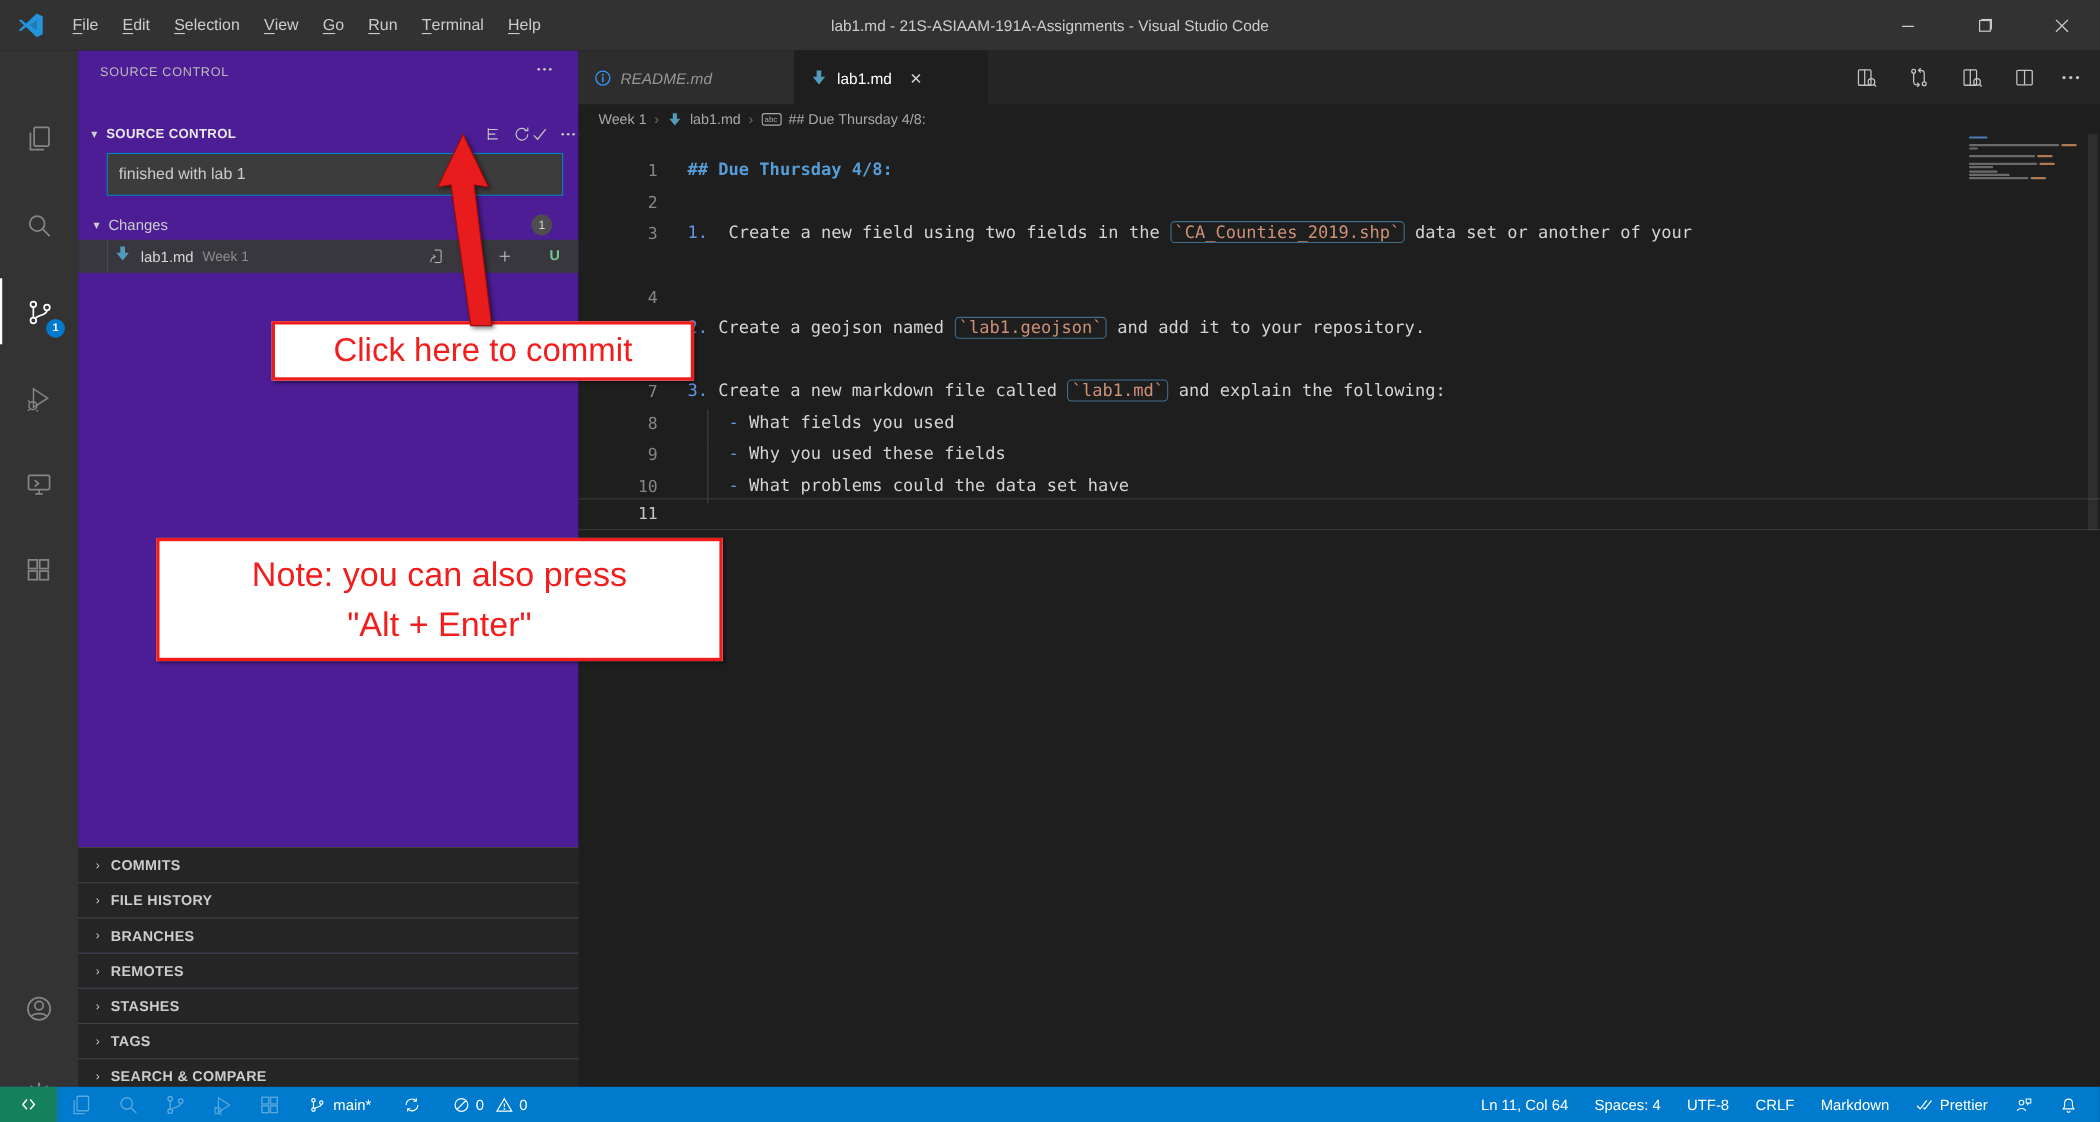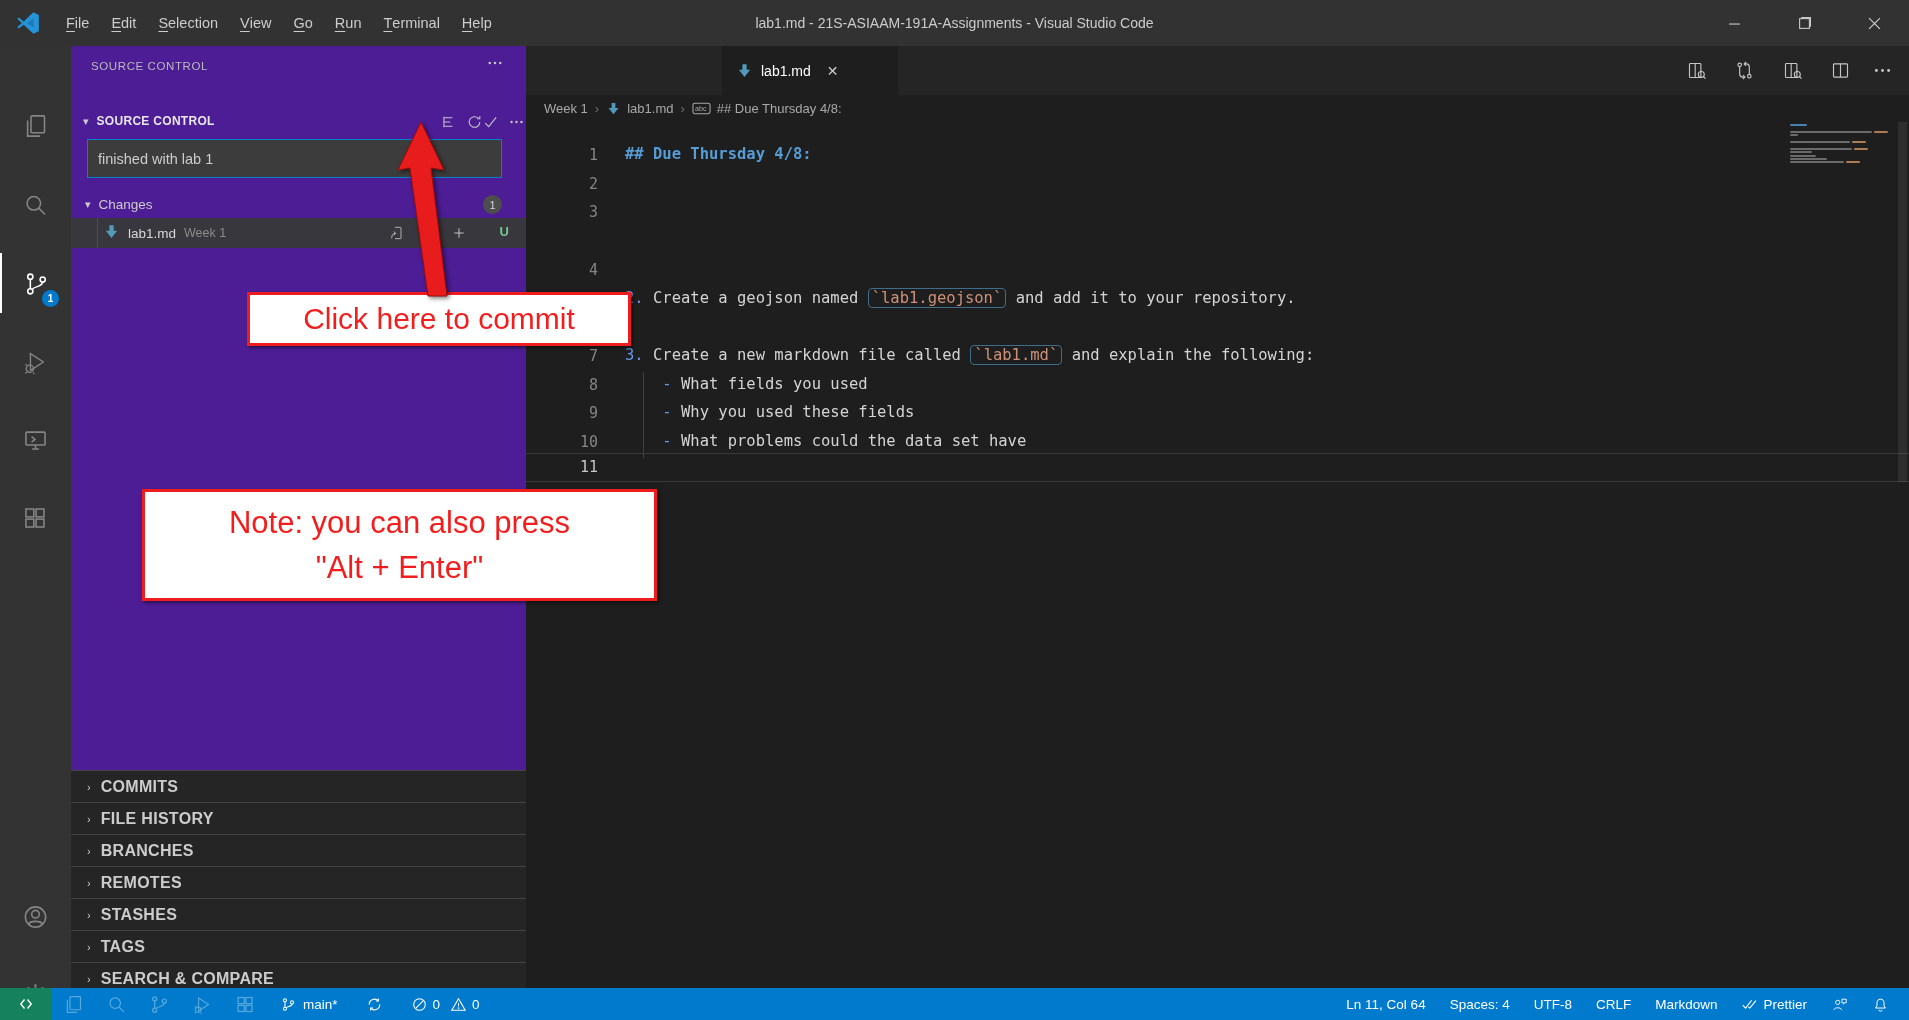"README.md" div.tab { html: none -> <div> <span> <svg> <circle></circle> <circle></circle> <rect></rect> </svg> </span> <span>README.md</span> </div> }
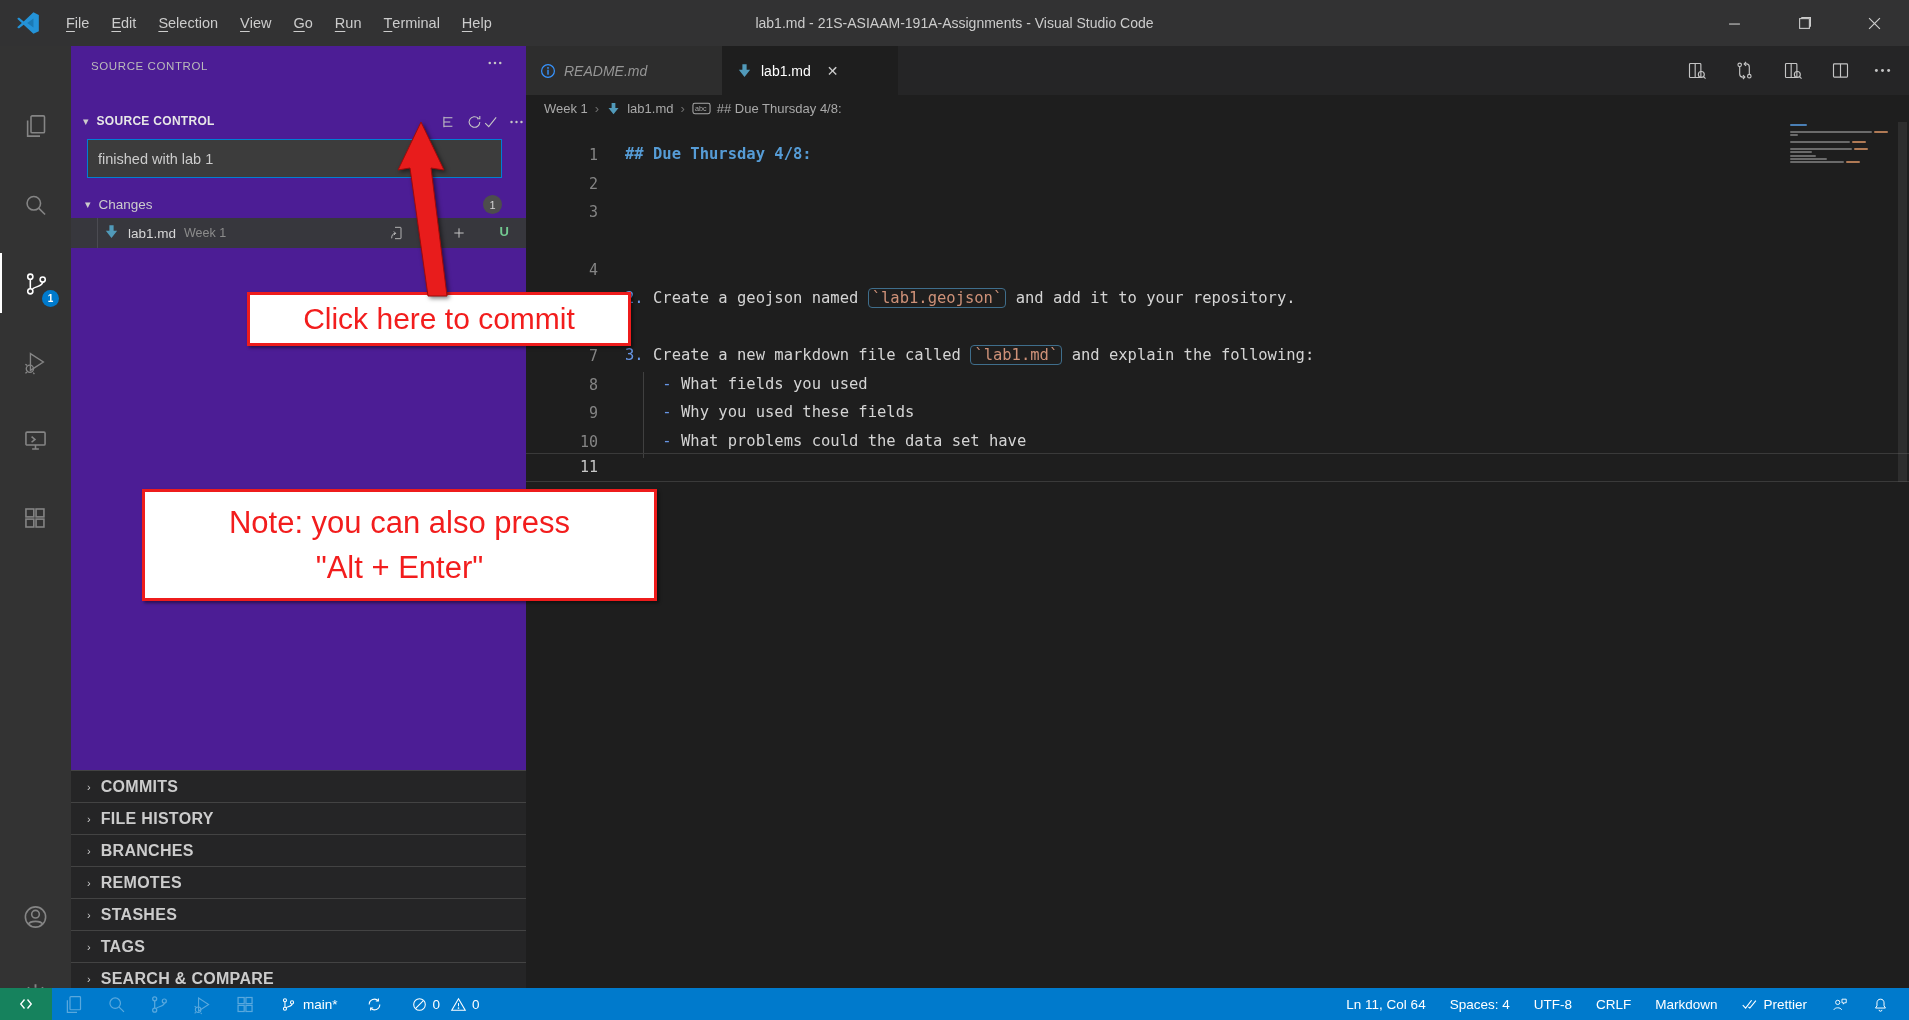"finished with lab 1" #commit-input { left: 16px -> 26px }
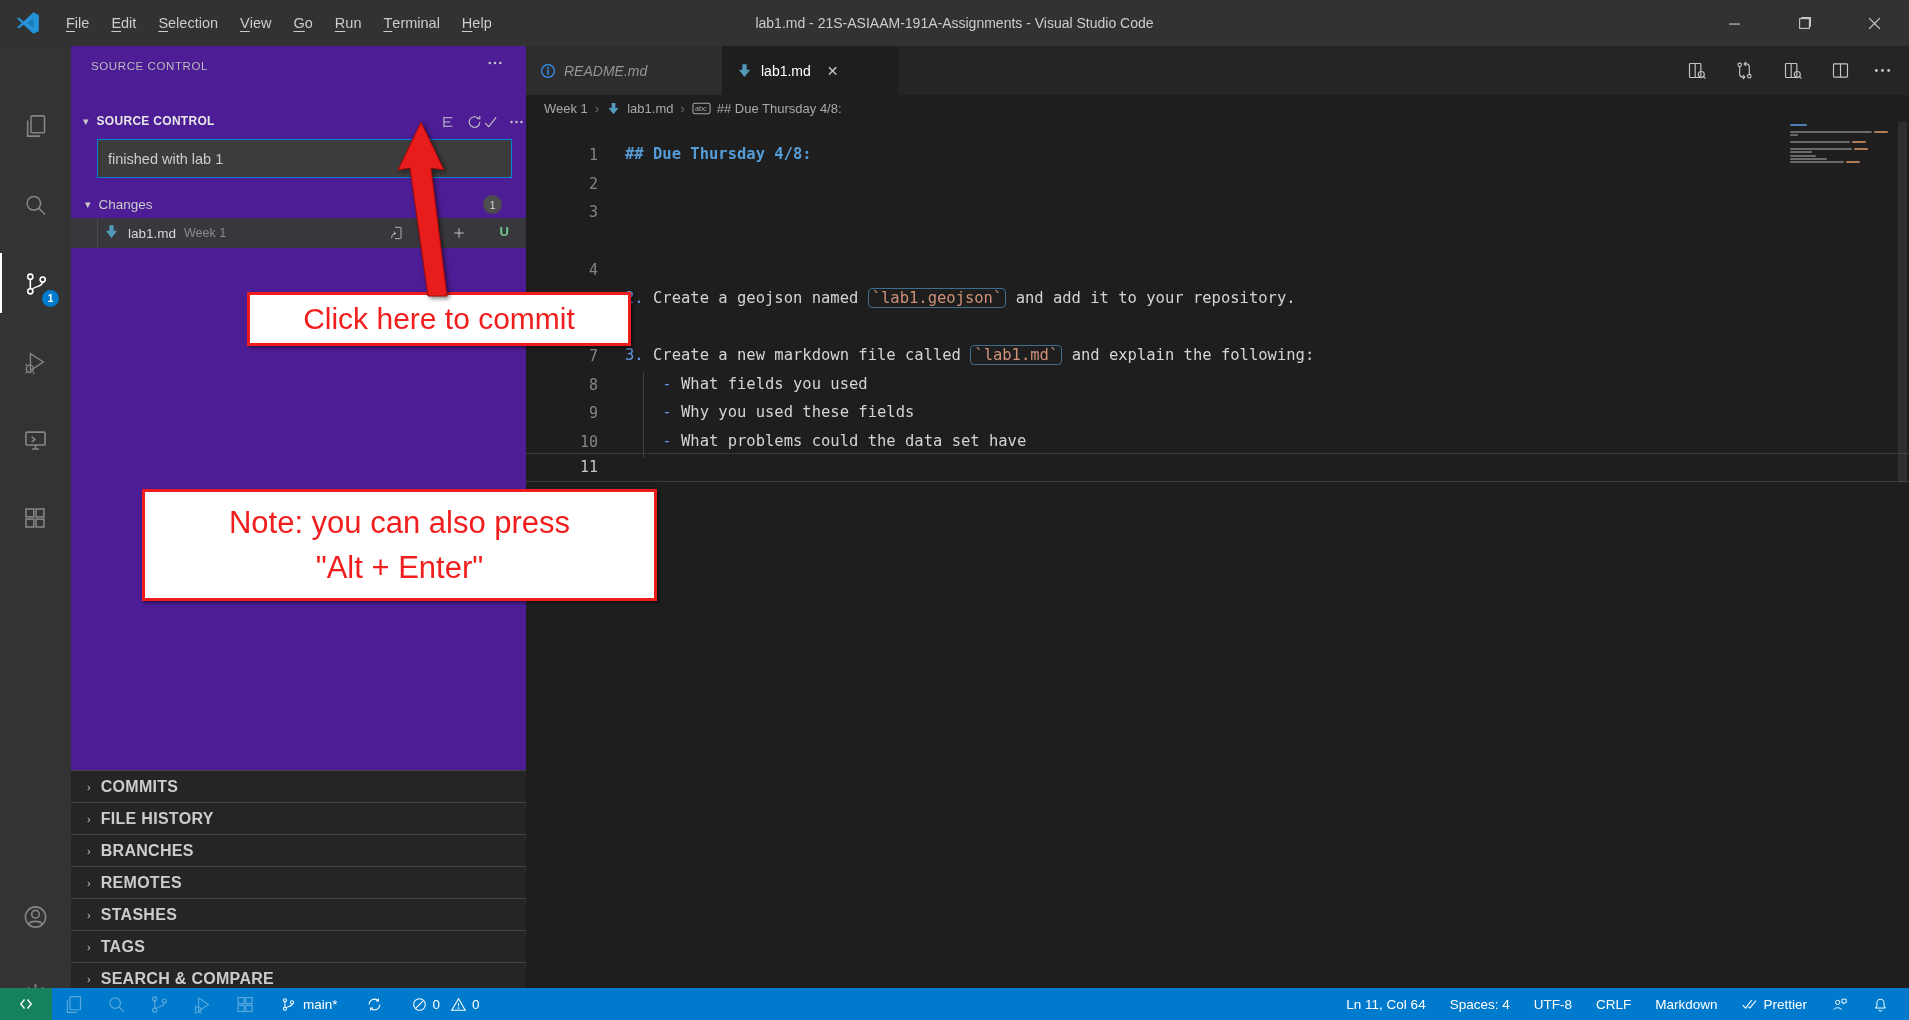"1. Create a new field" div.ctext { html: none -> <div><span>1.</span><span> Create a new field using two fields in the </span><span>`CA_Counties_2019.shp`</span><span> data set or another of your</span></div> }
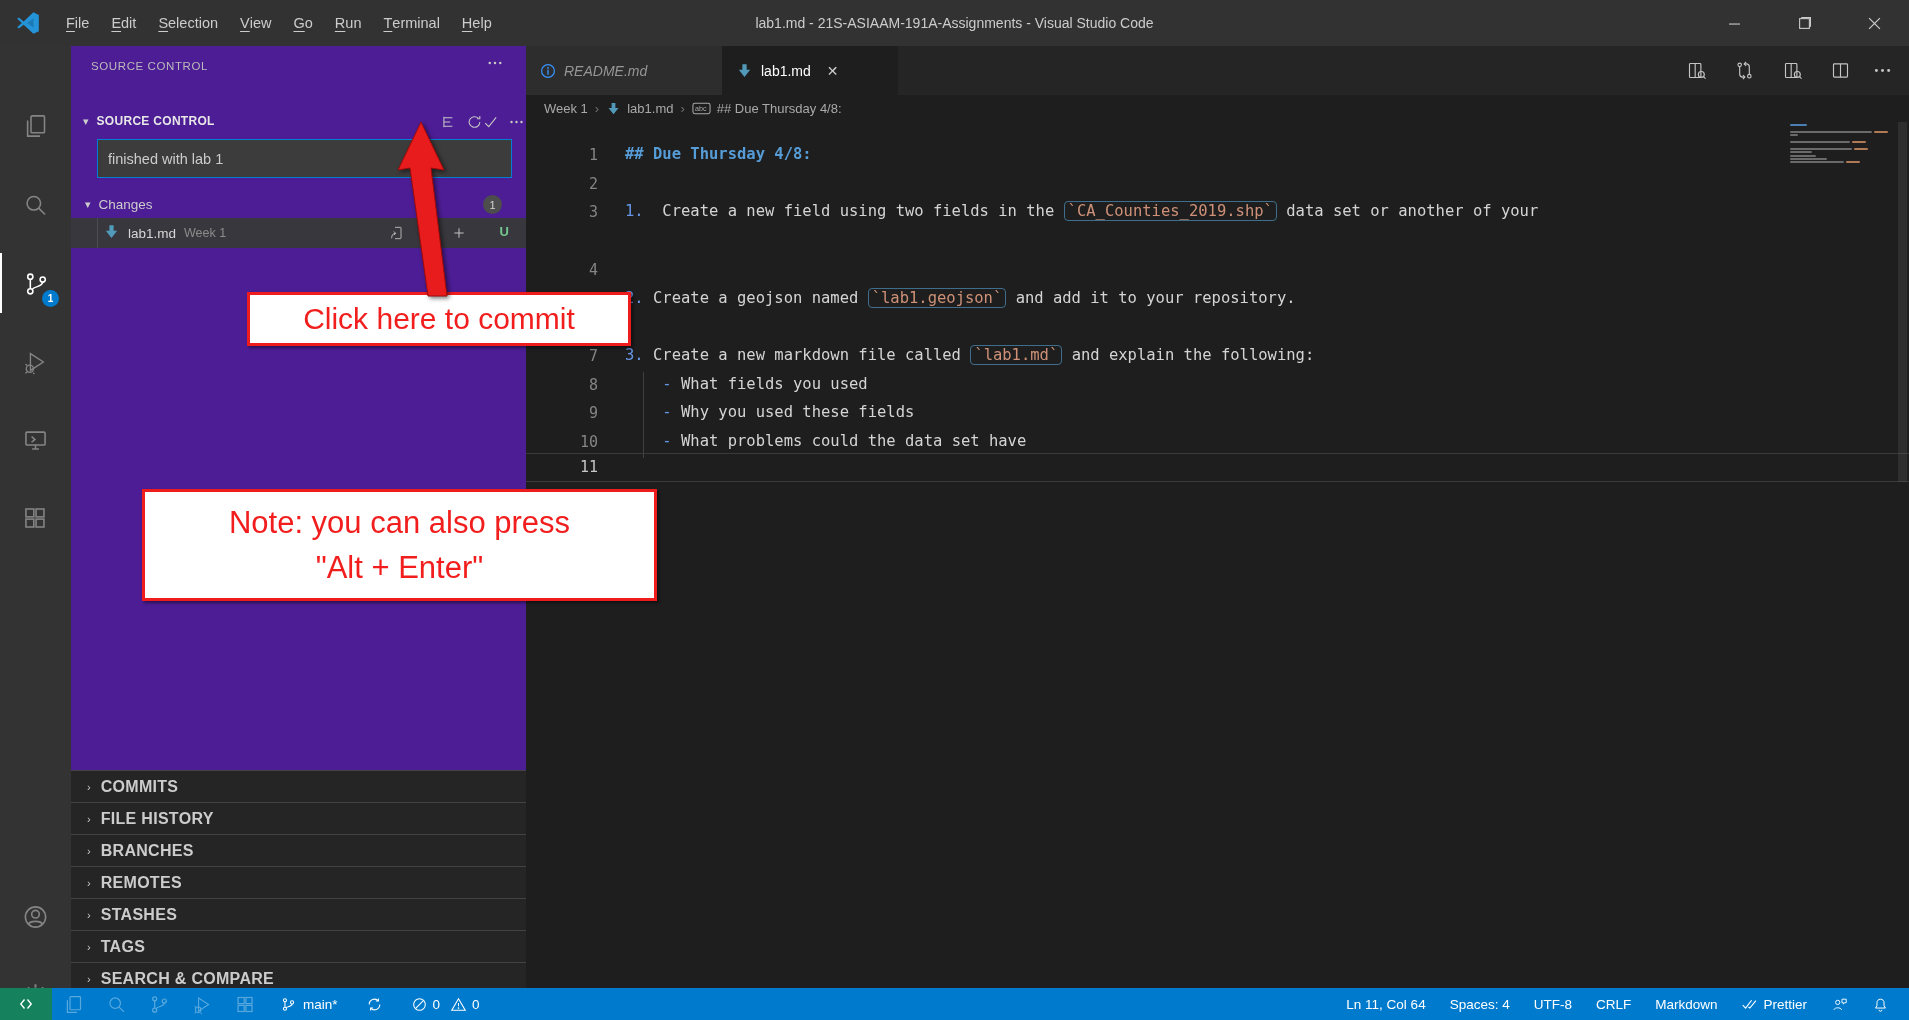"COMMITS" .gl-section .lbl { font-size: 16px -> 13px }
